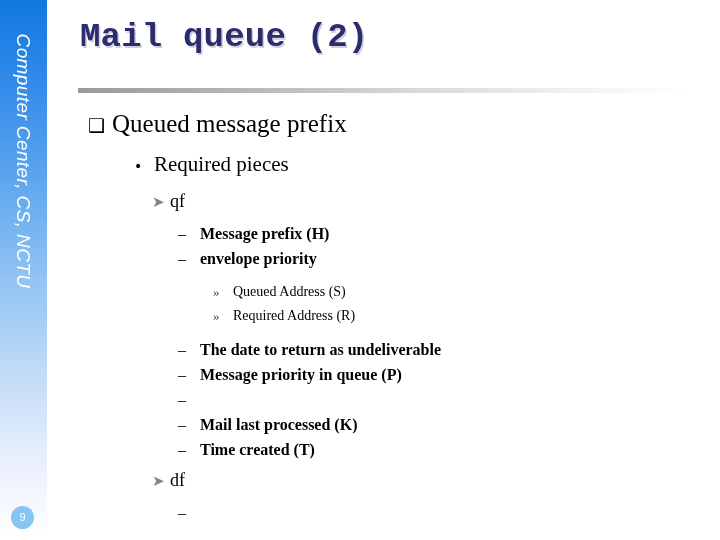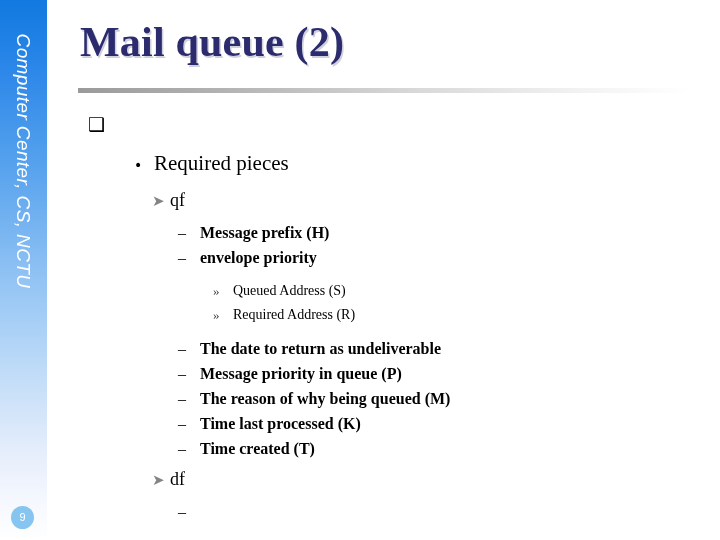"Mail queue (2)" .title { font-family: Liberation Serif, serif -> Liberation Mono, monospace; font-size: 42px -> 34px }
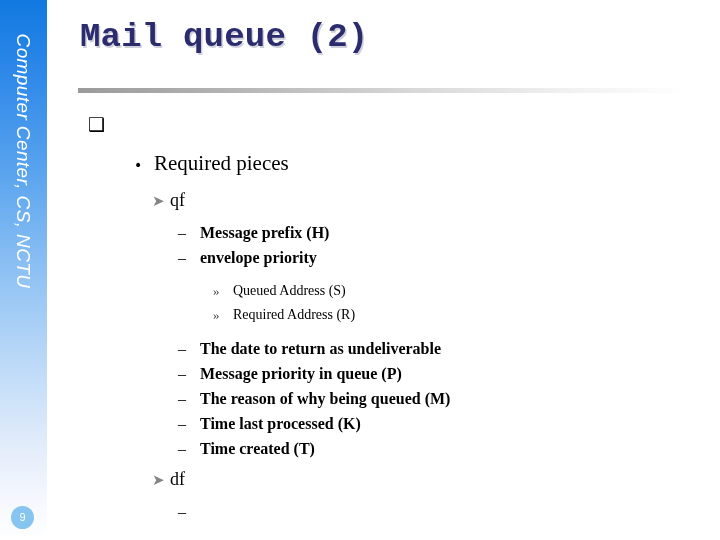"Queued message prefix" span.txt { html: none -> <span>Queued message prefix</span> }
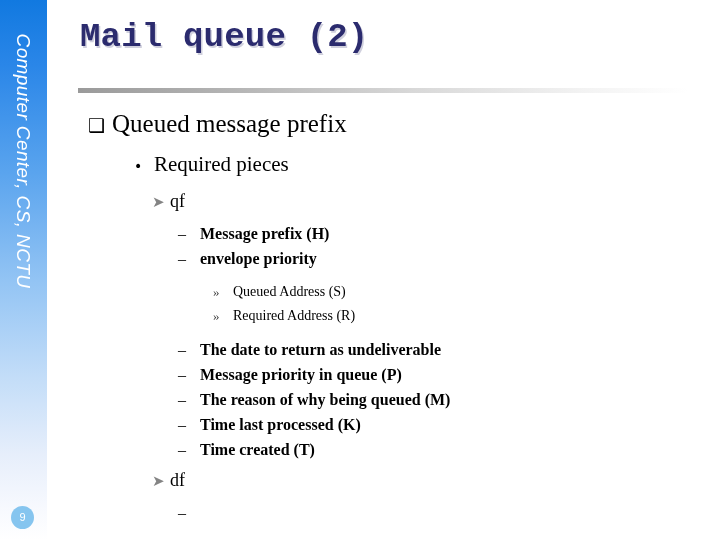"The reason of why being" span.txt { html: <span>The reason of why being queued (M)</span> -> none }
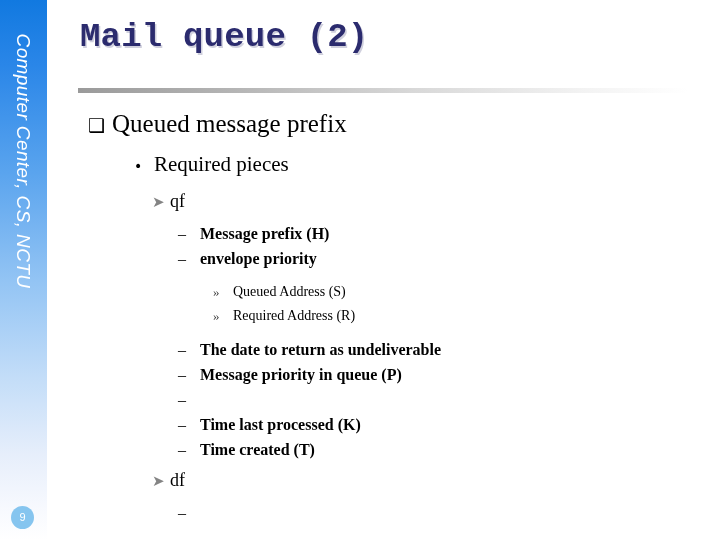"Time last processed (K)" span.txt { text: Time -> Mail }
